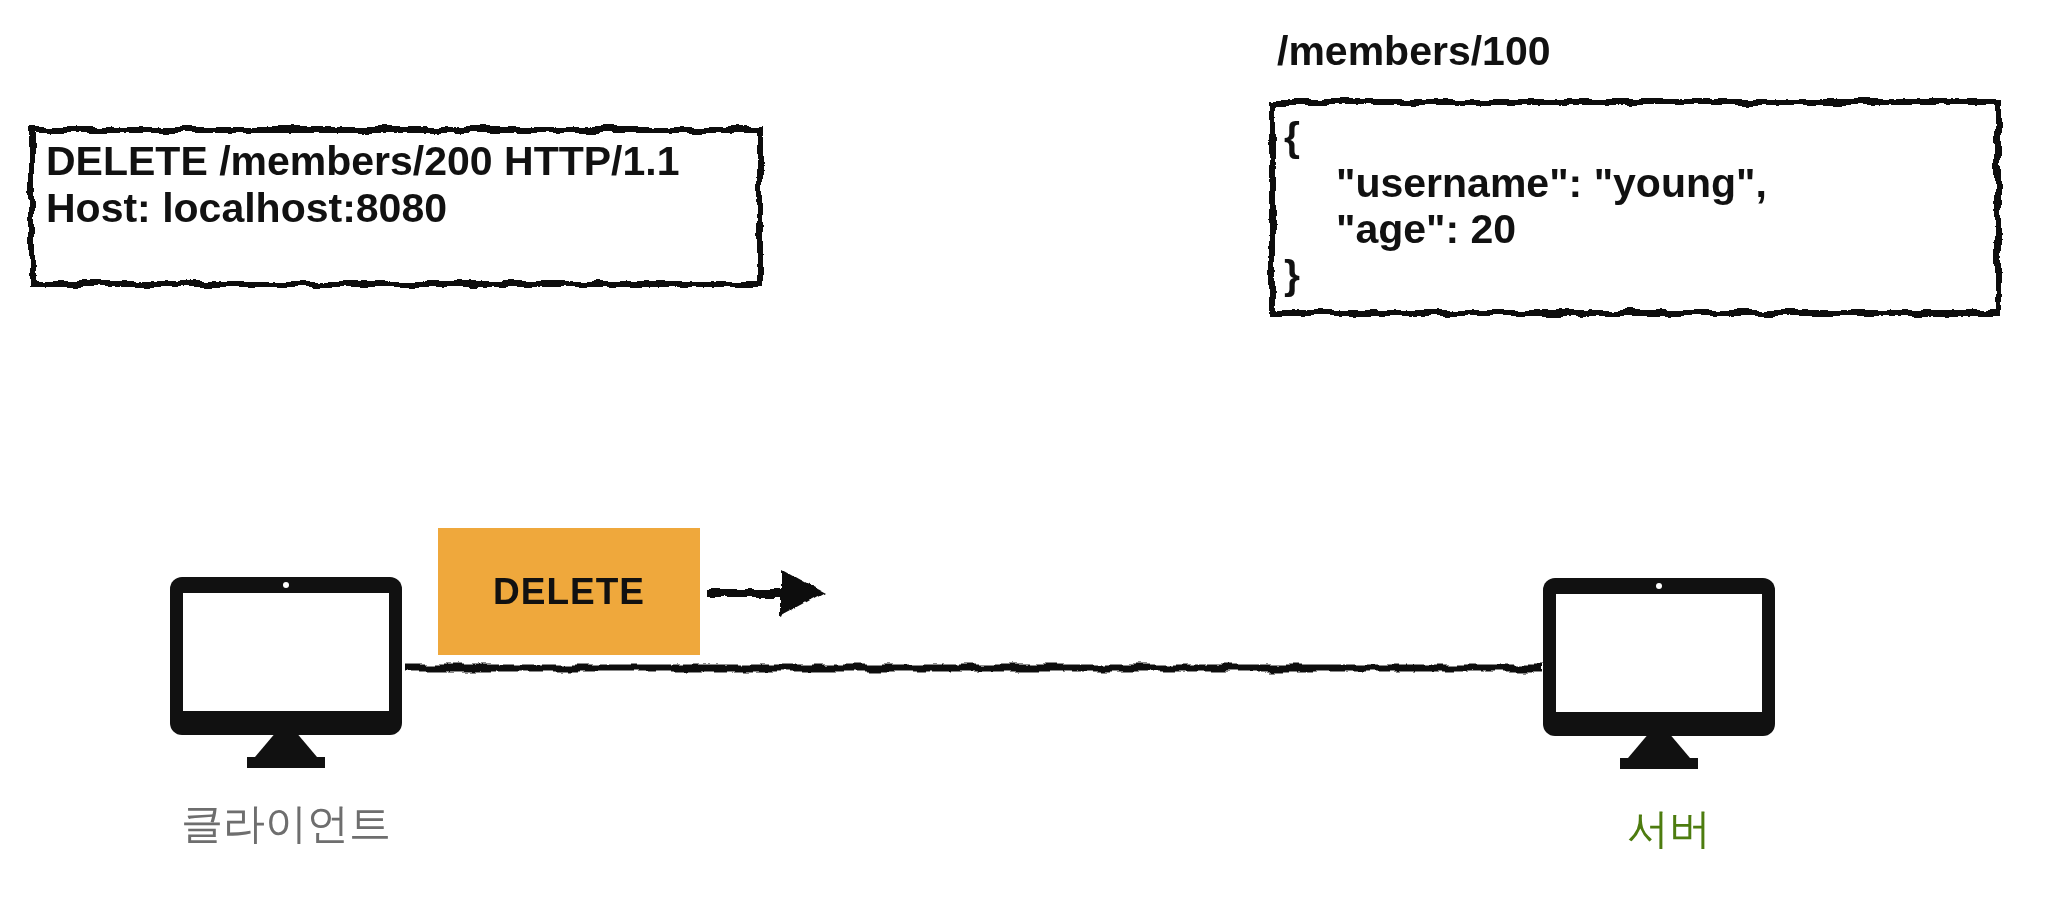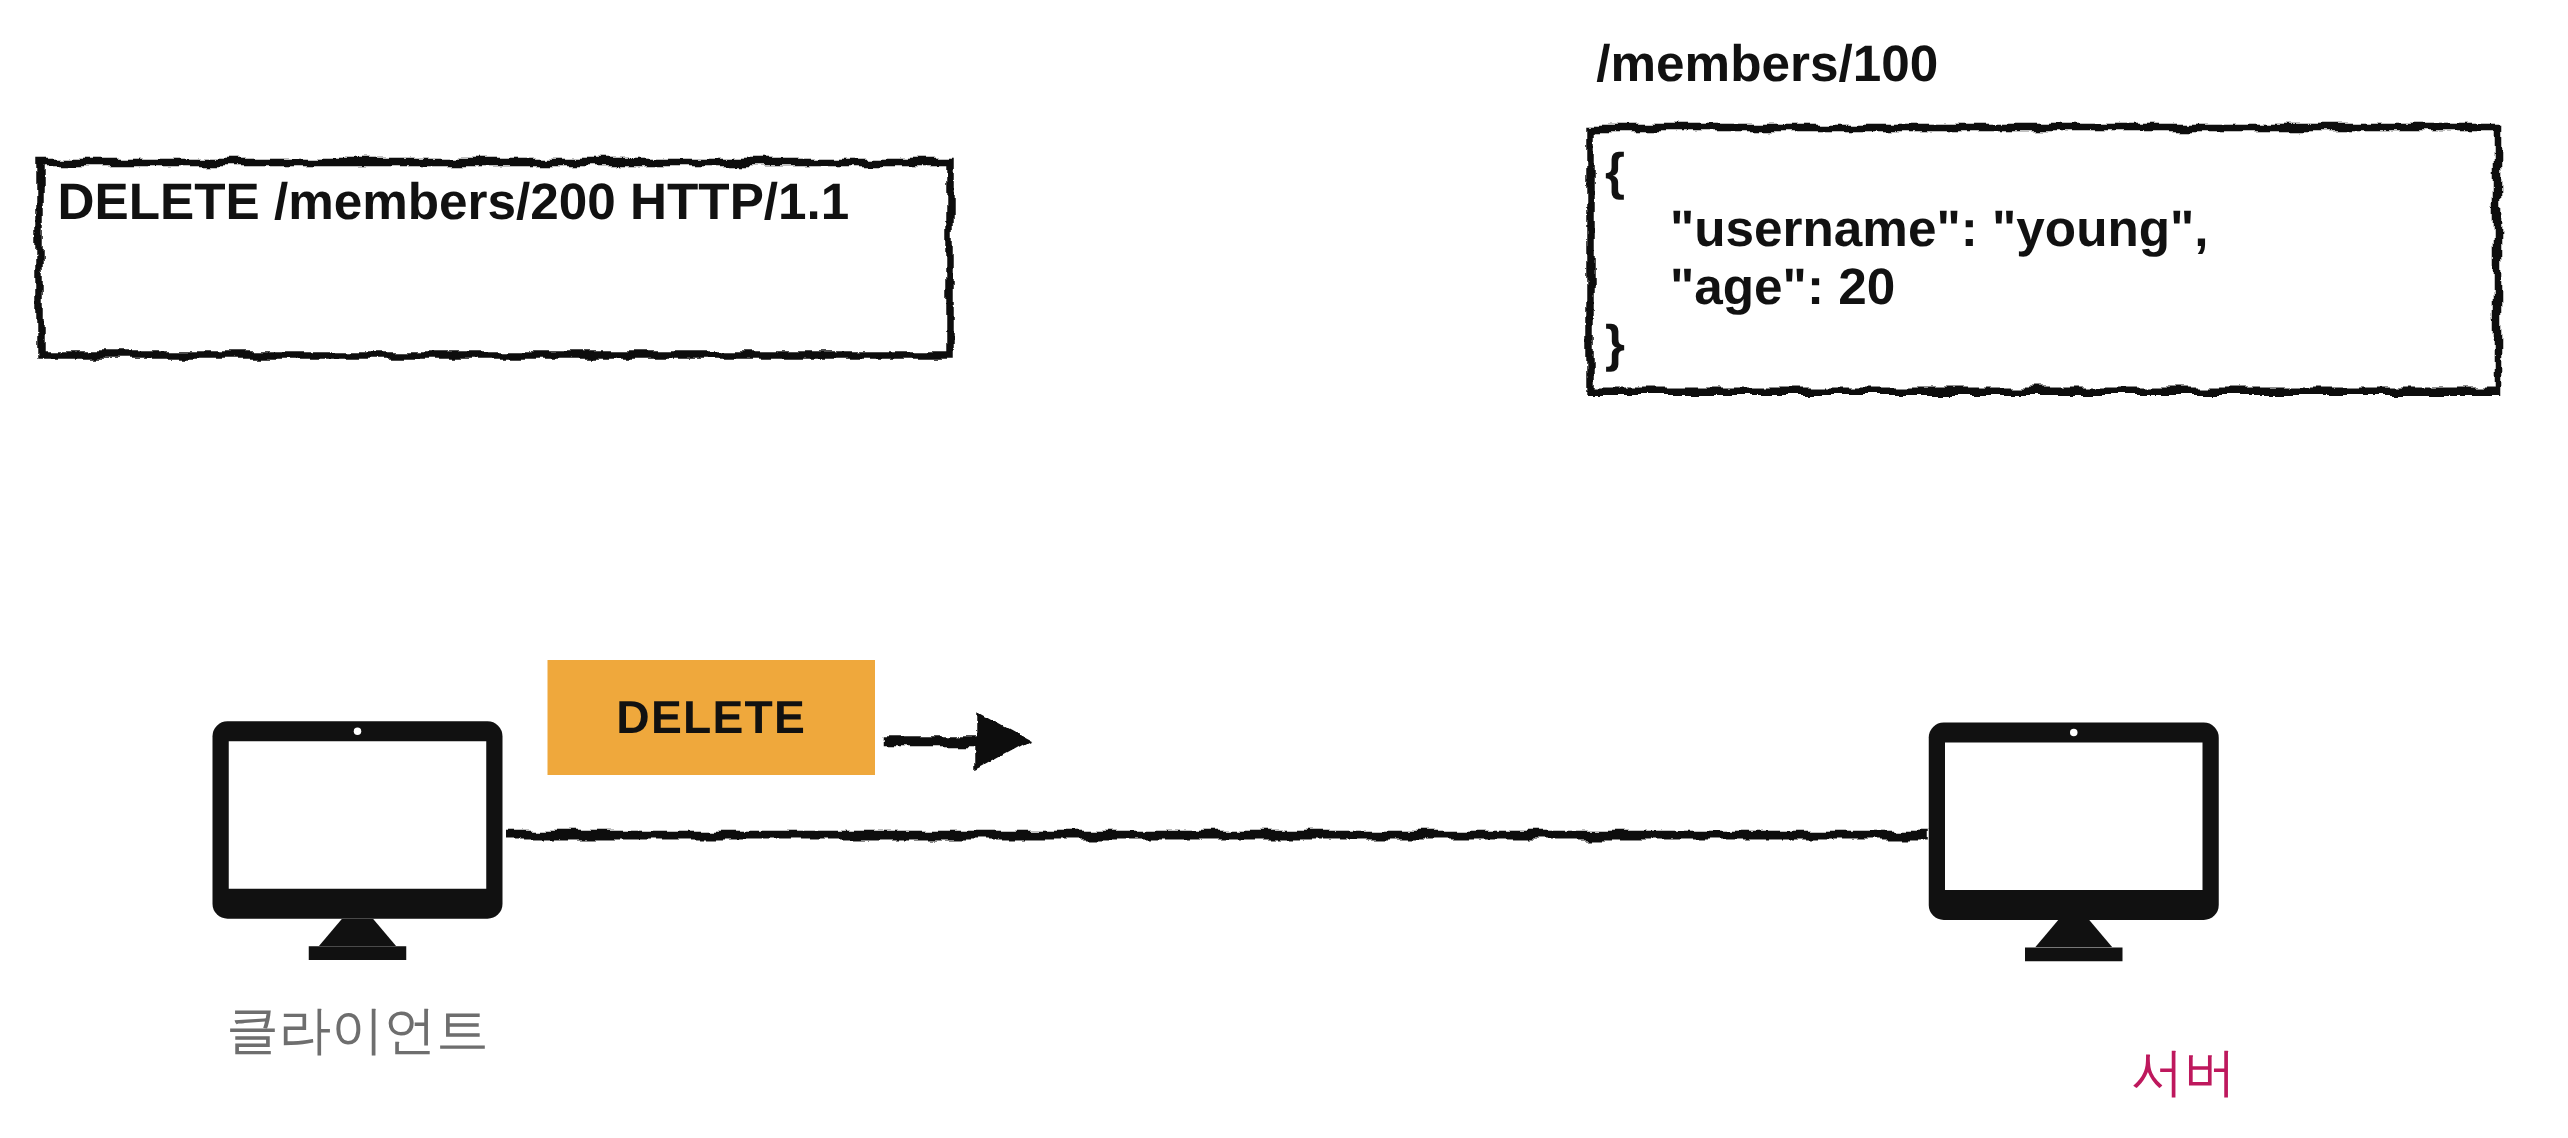"Host: localhost:8080" div.codeline { html: none -> <div>Host: localhost:8080</div> }
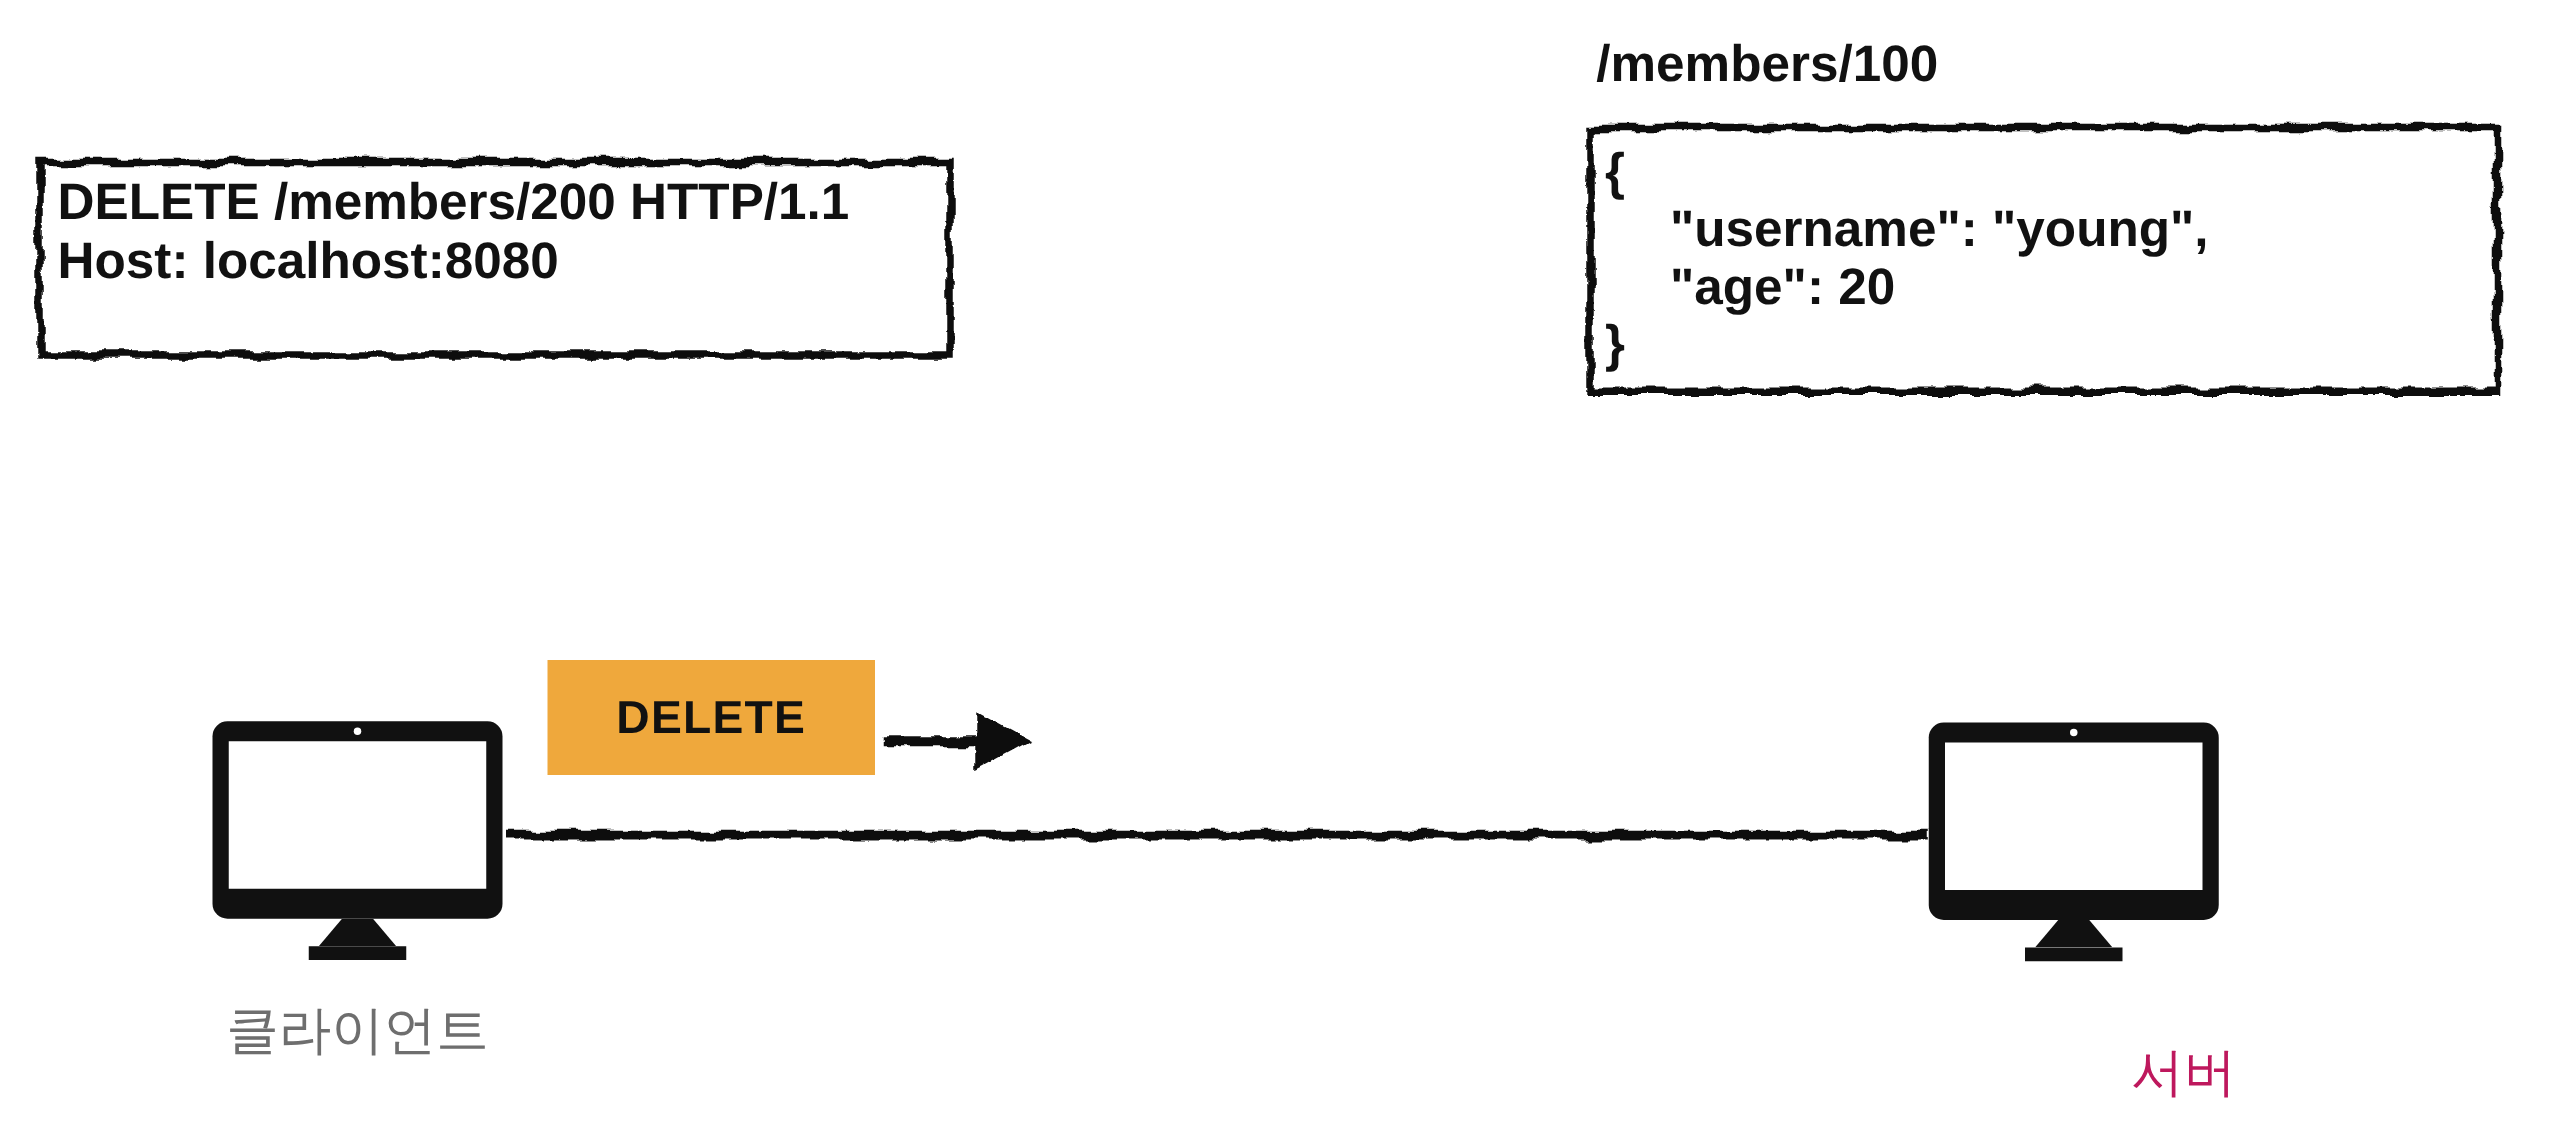"DELETE" .method-box { height: 92px -> 127px }
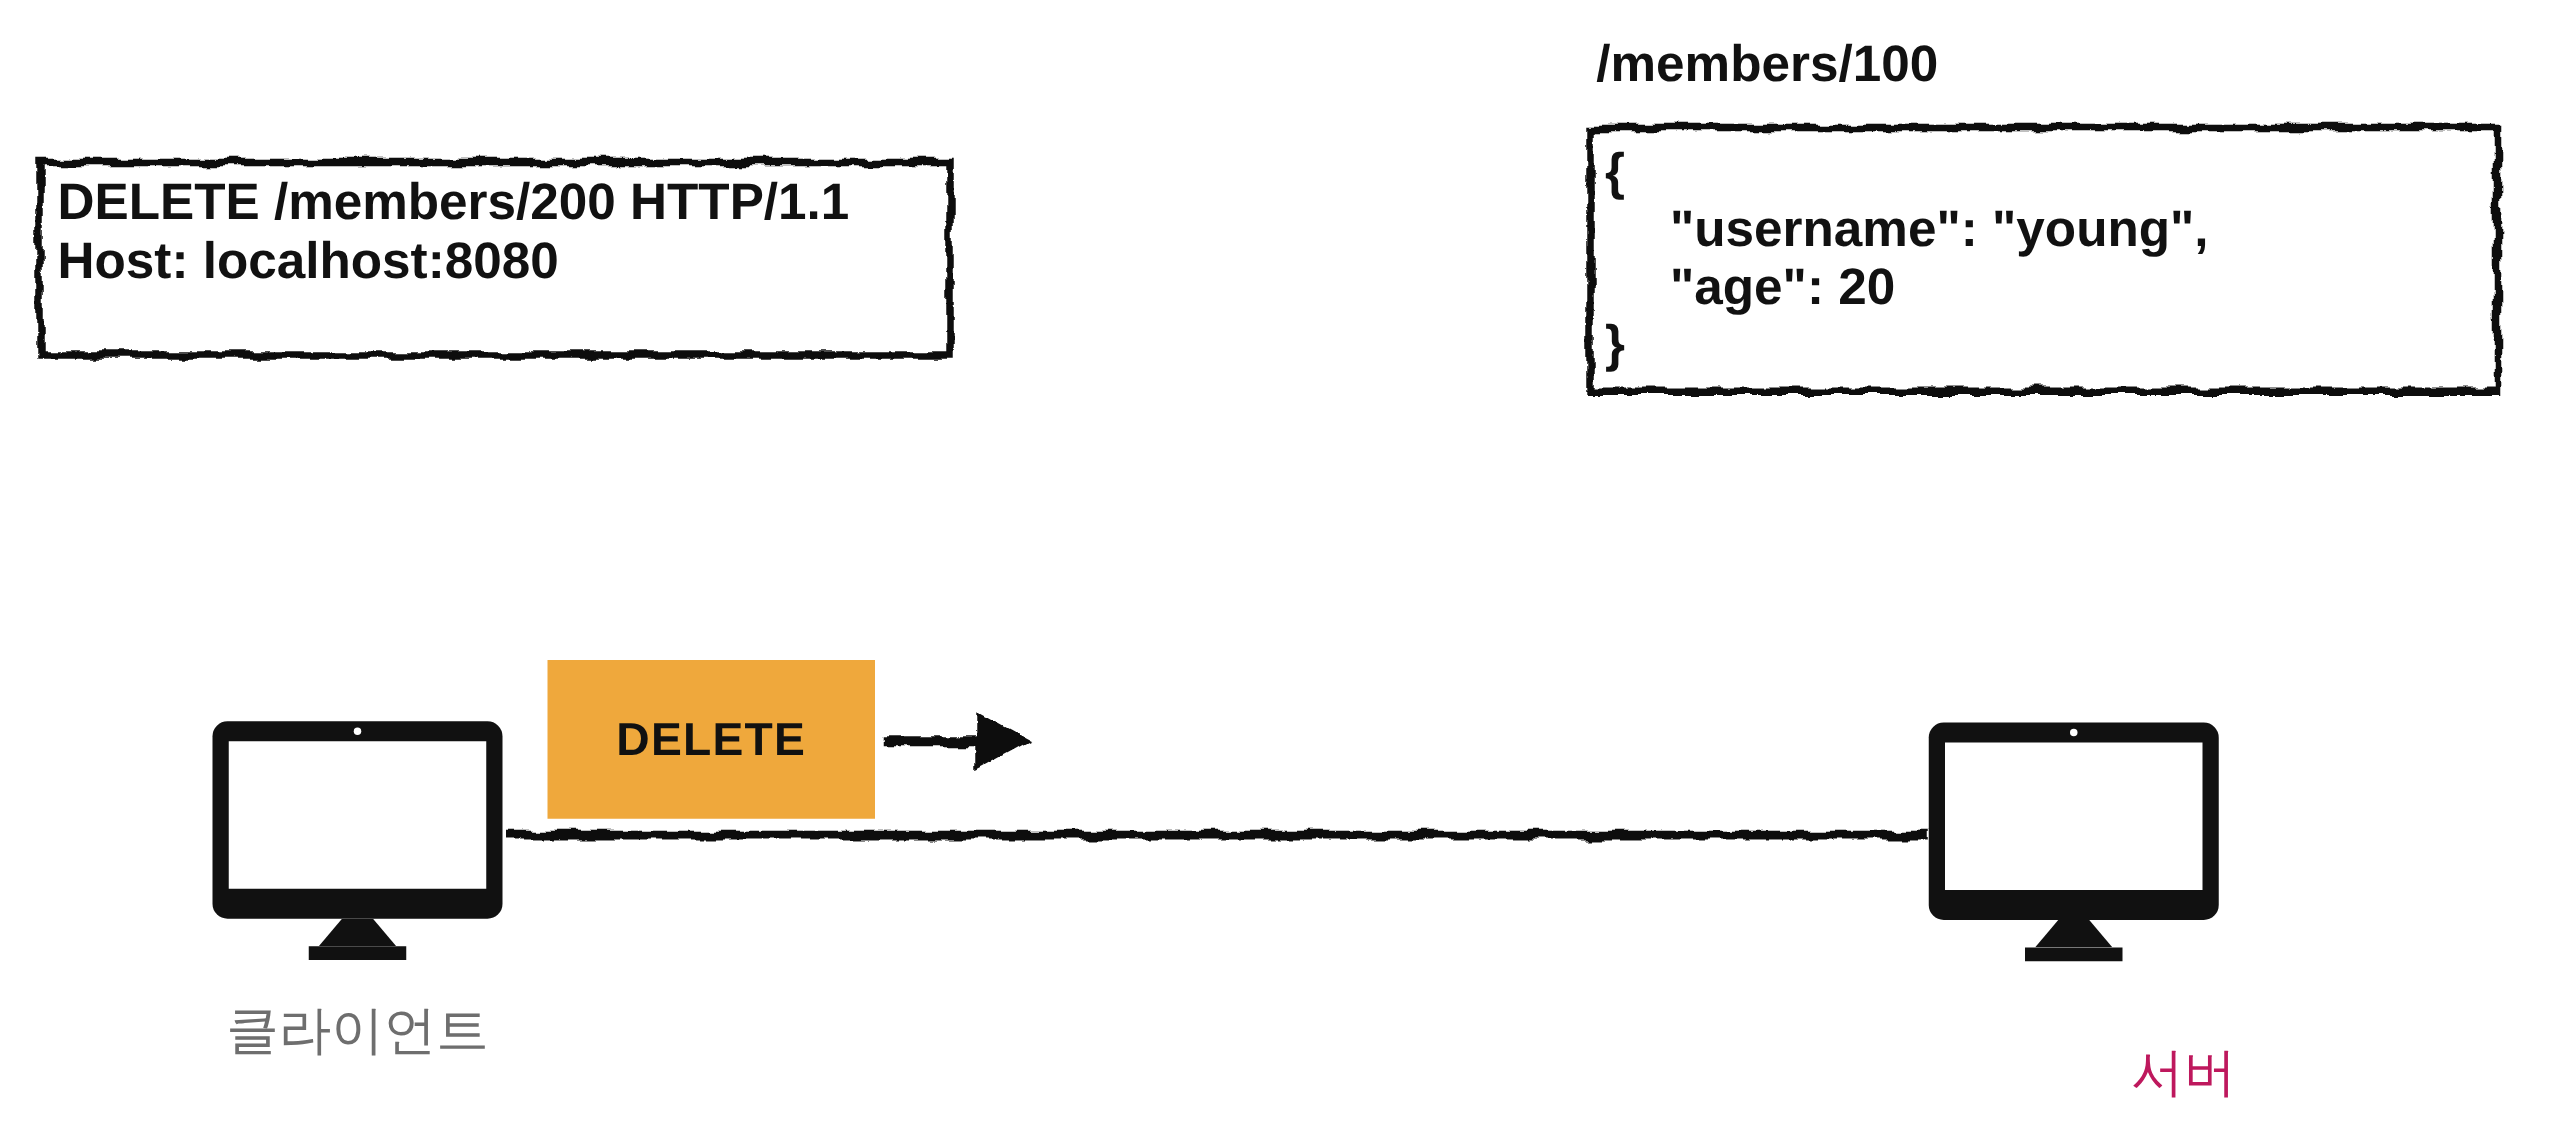"서버" div.node-label { color: #be185d -> #4d7c0f; text-align: right -> none; top: 830px -> 801px }
